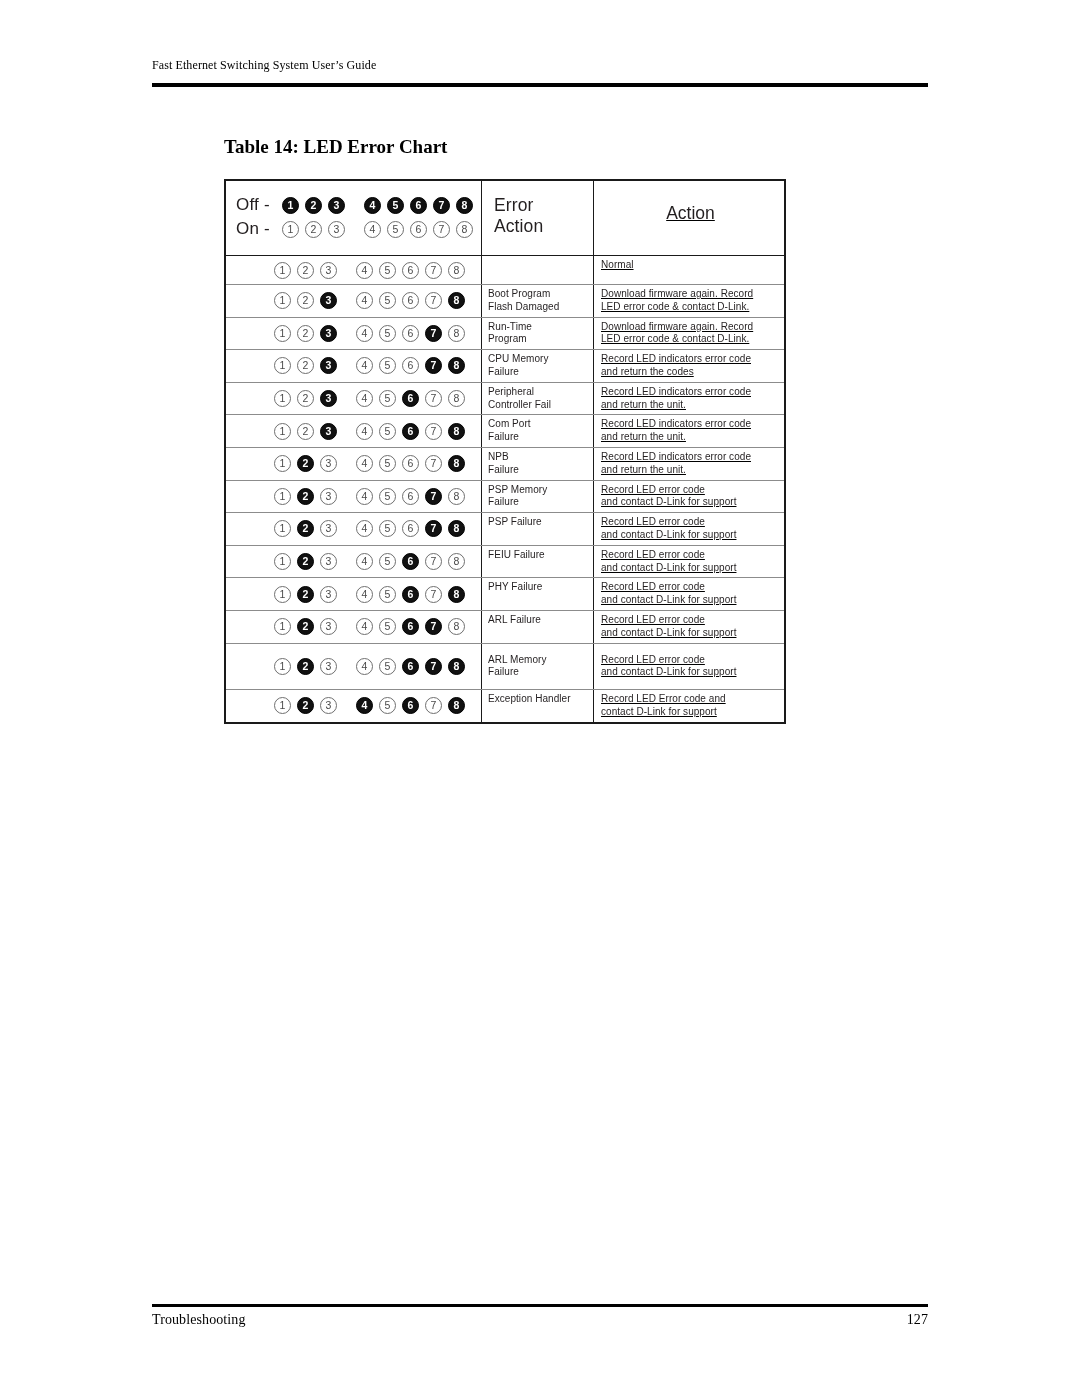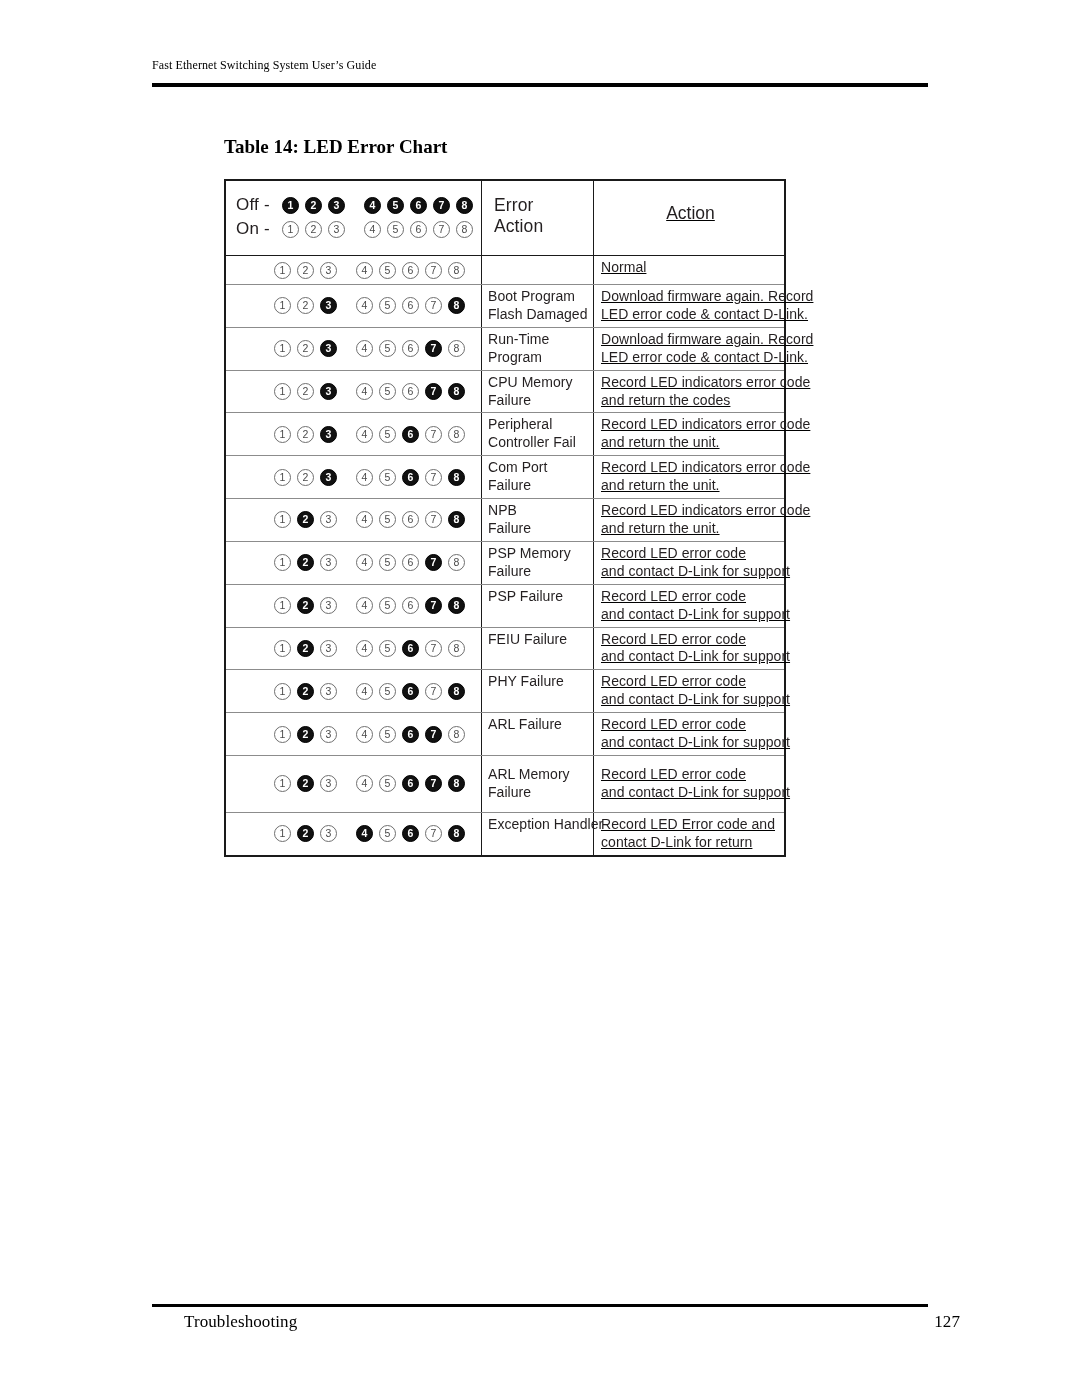"Normal" .cell-text { font-size: 14px -> 10px }
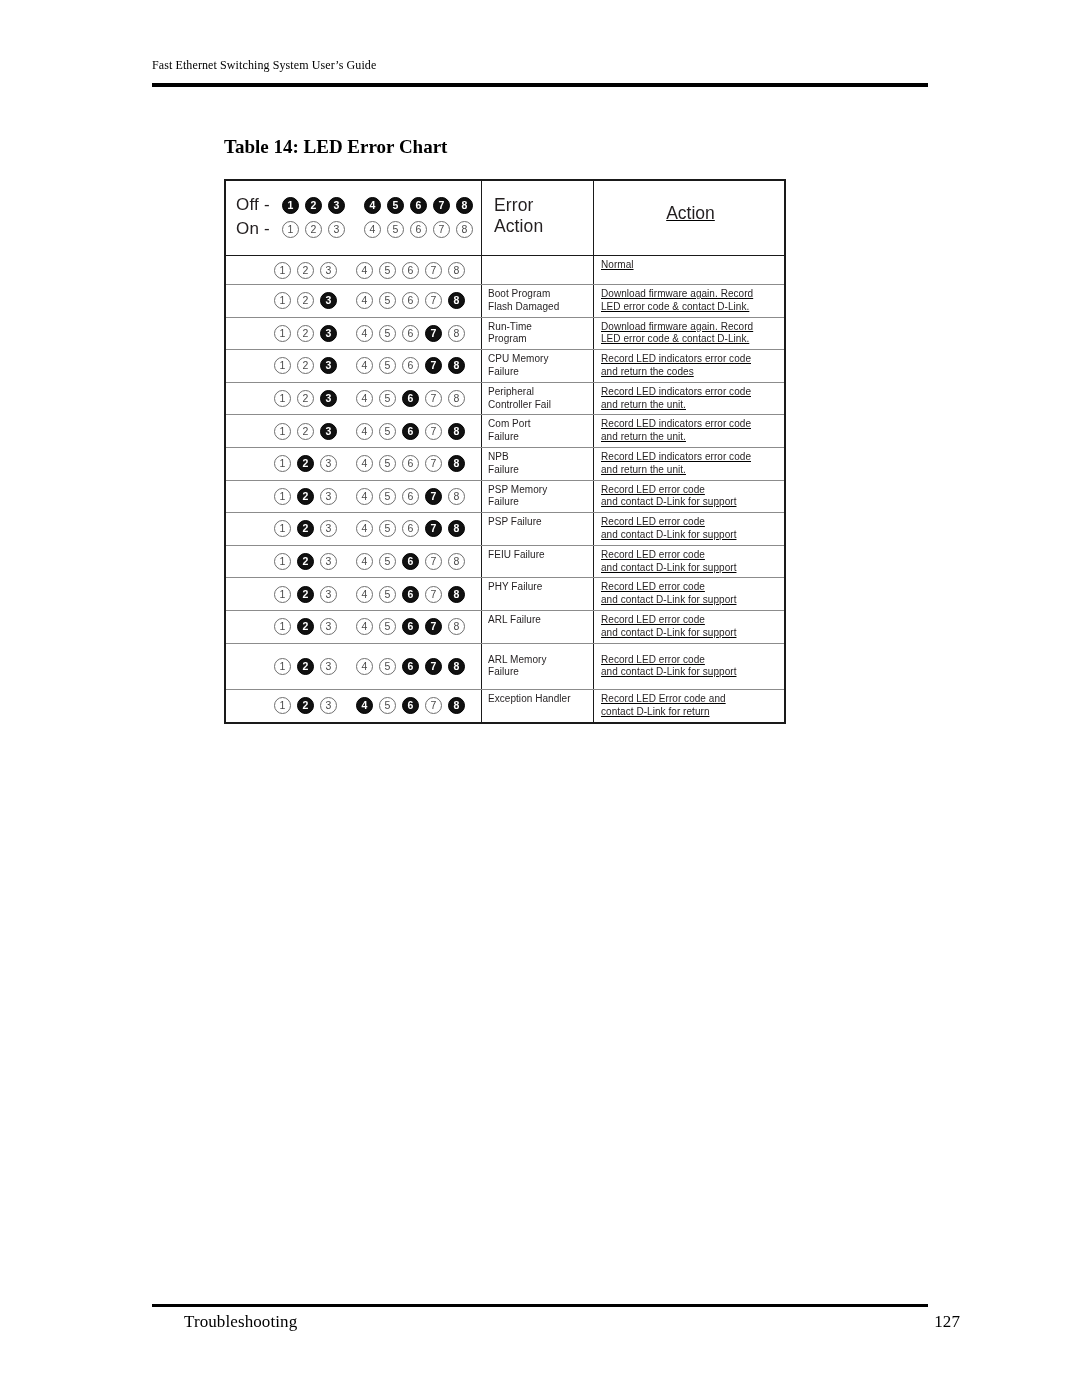"contact D-Link for return" span.ln { text: return -> support }
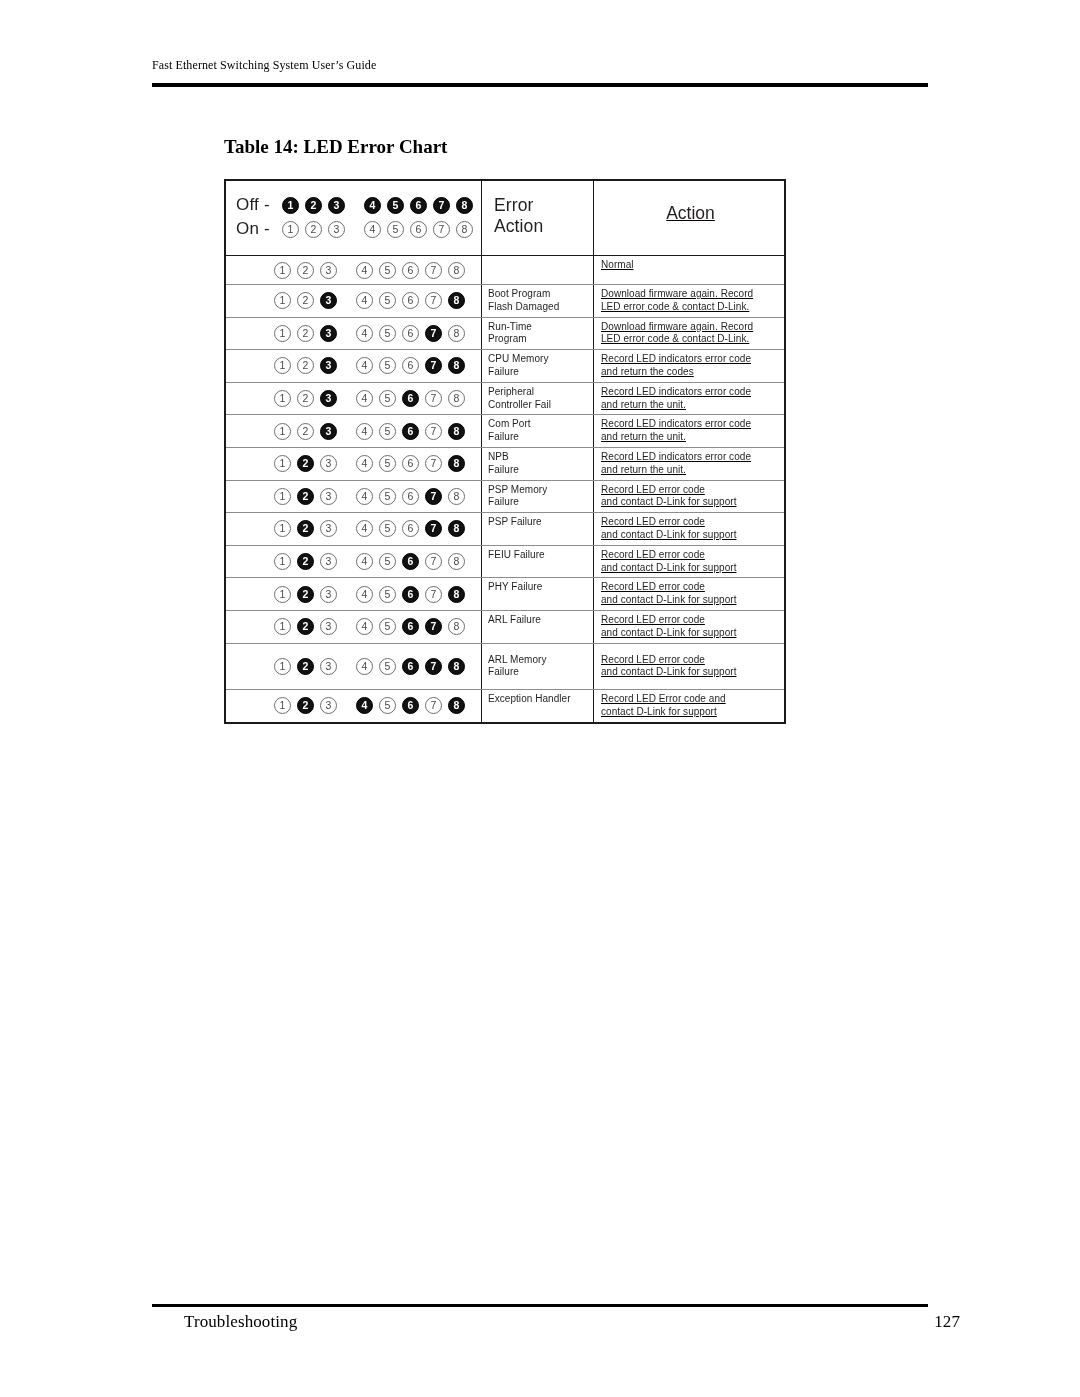"Troubleshooting" .footer { font-size: 17px -> 14px; margin-left: 32px -> none }
